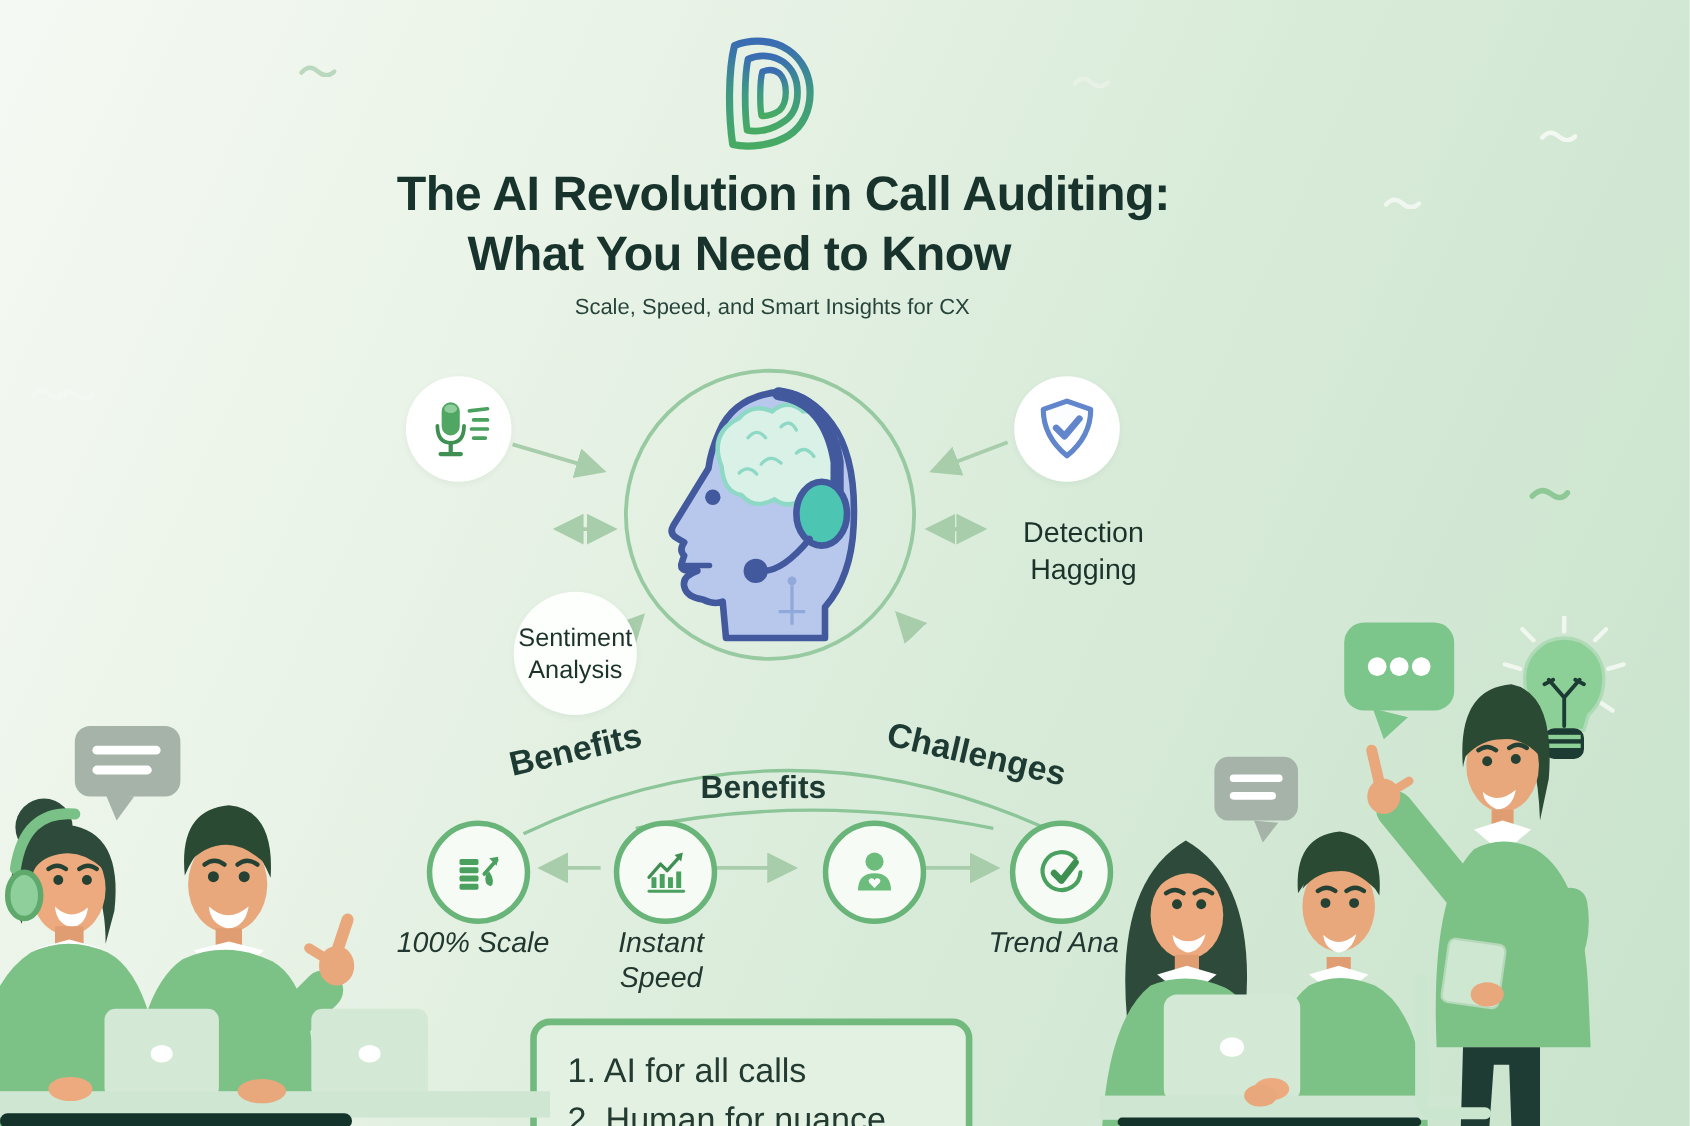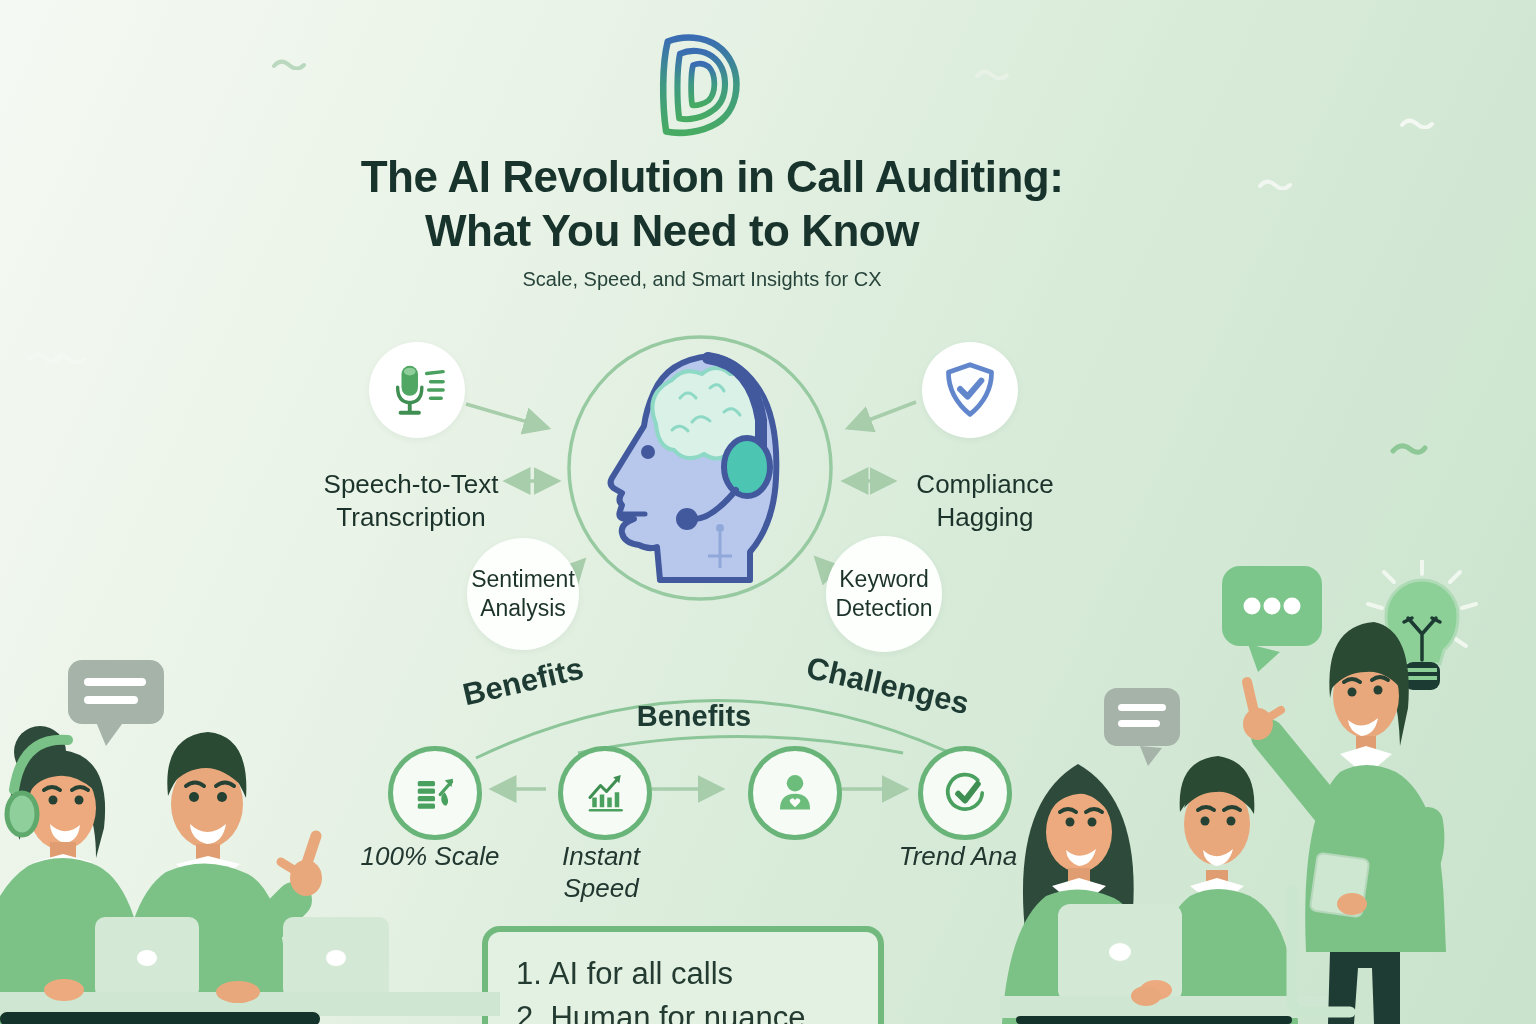"Speech-to-Text" div.abs { html: <div> <div>Speech-to-Text</div> <div>Transcription</div> </div> -> none }
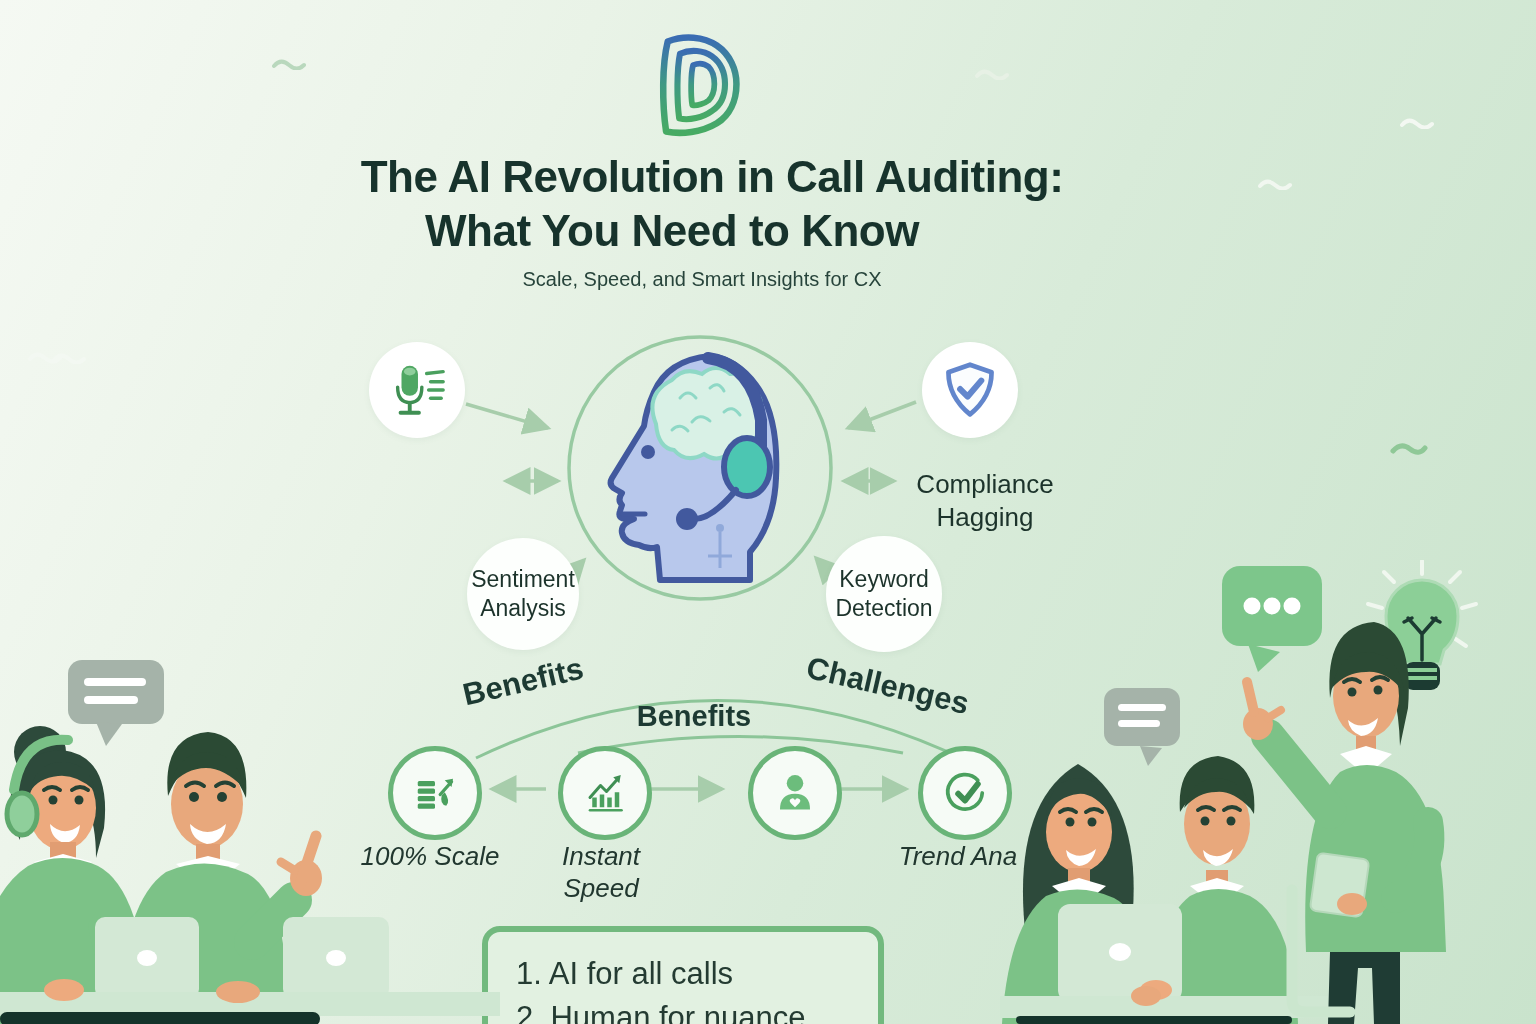"Compliance" div.node-label { text: Compliance -> Detection }
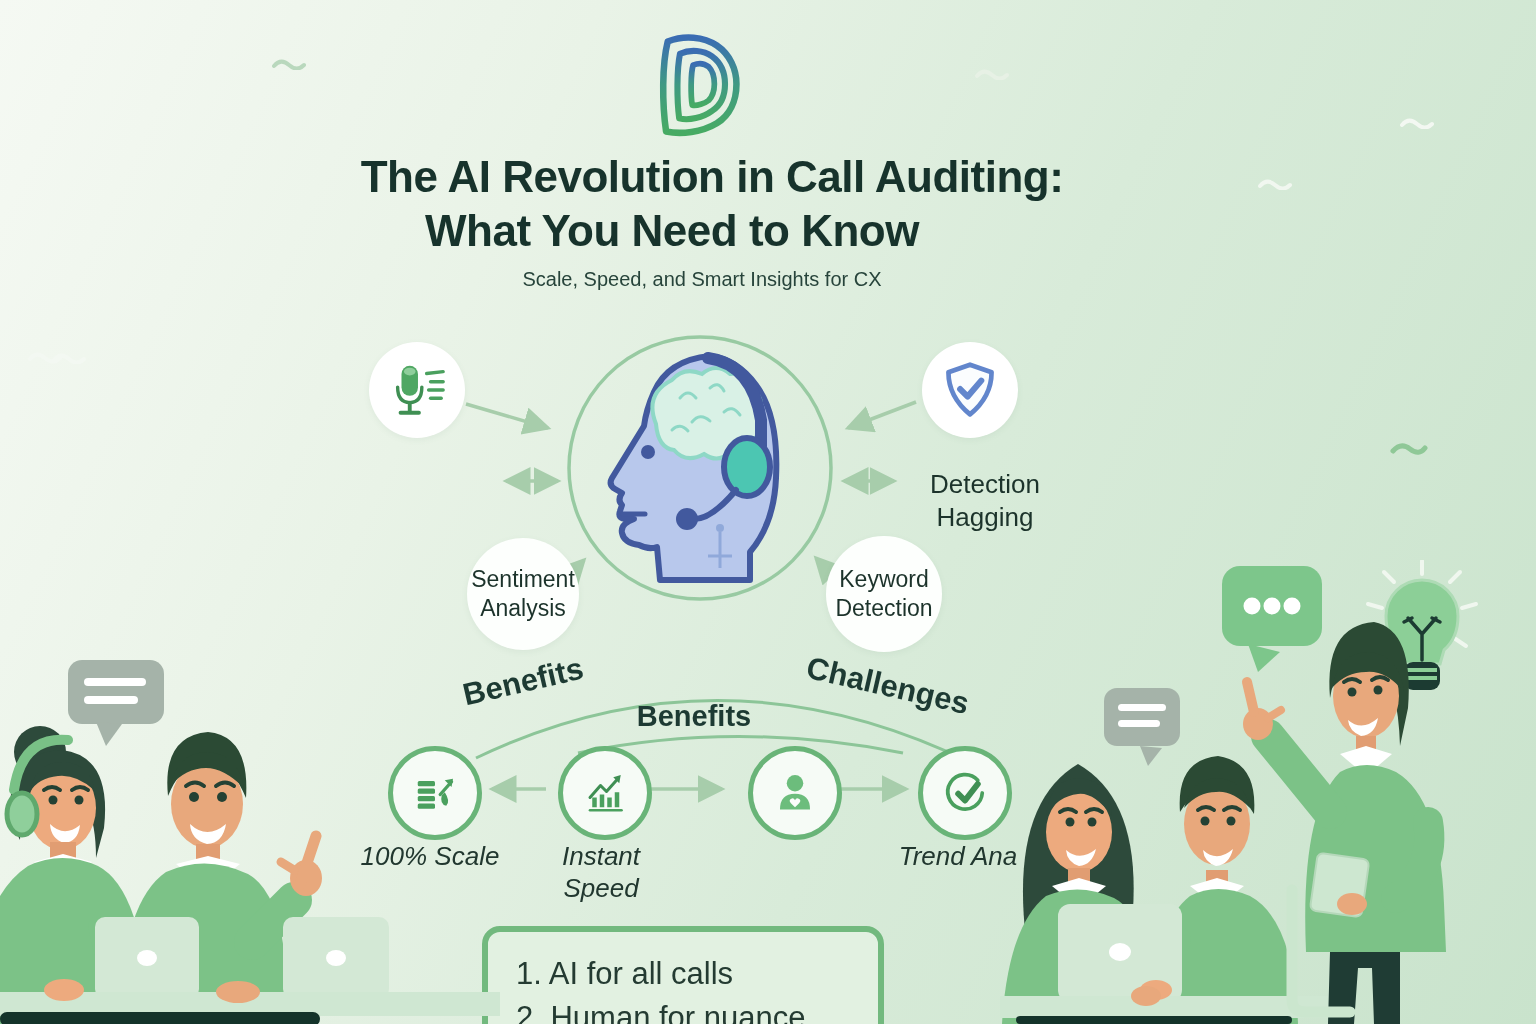"Keyword" div.abs { html: <div> <div>Keyword</div> <div>Detection</div> </div> -> none }
